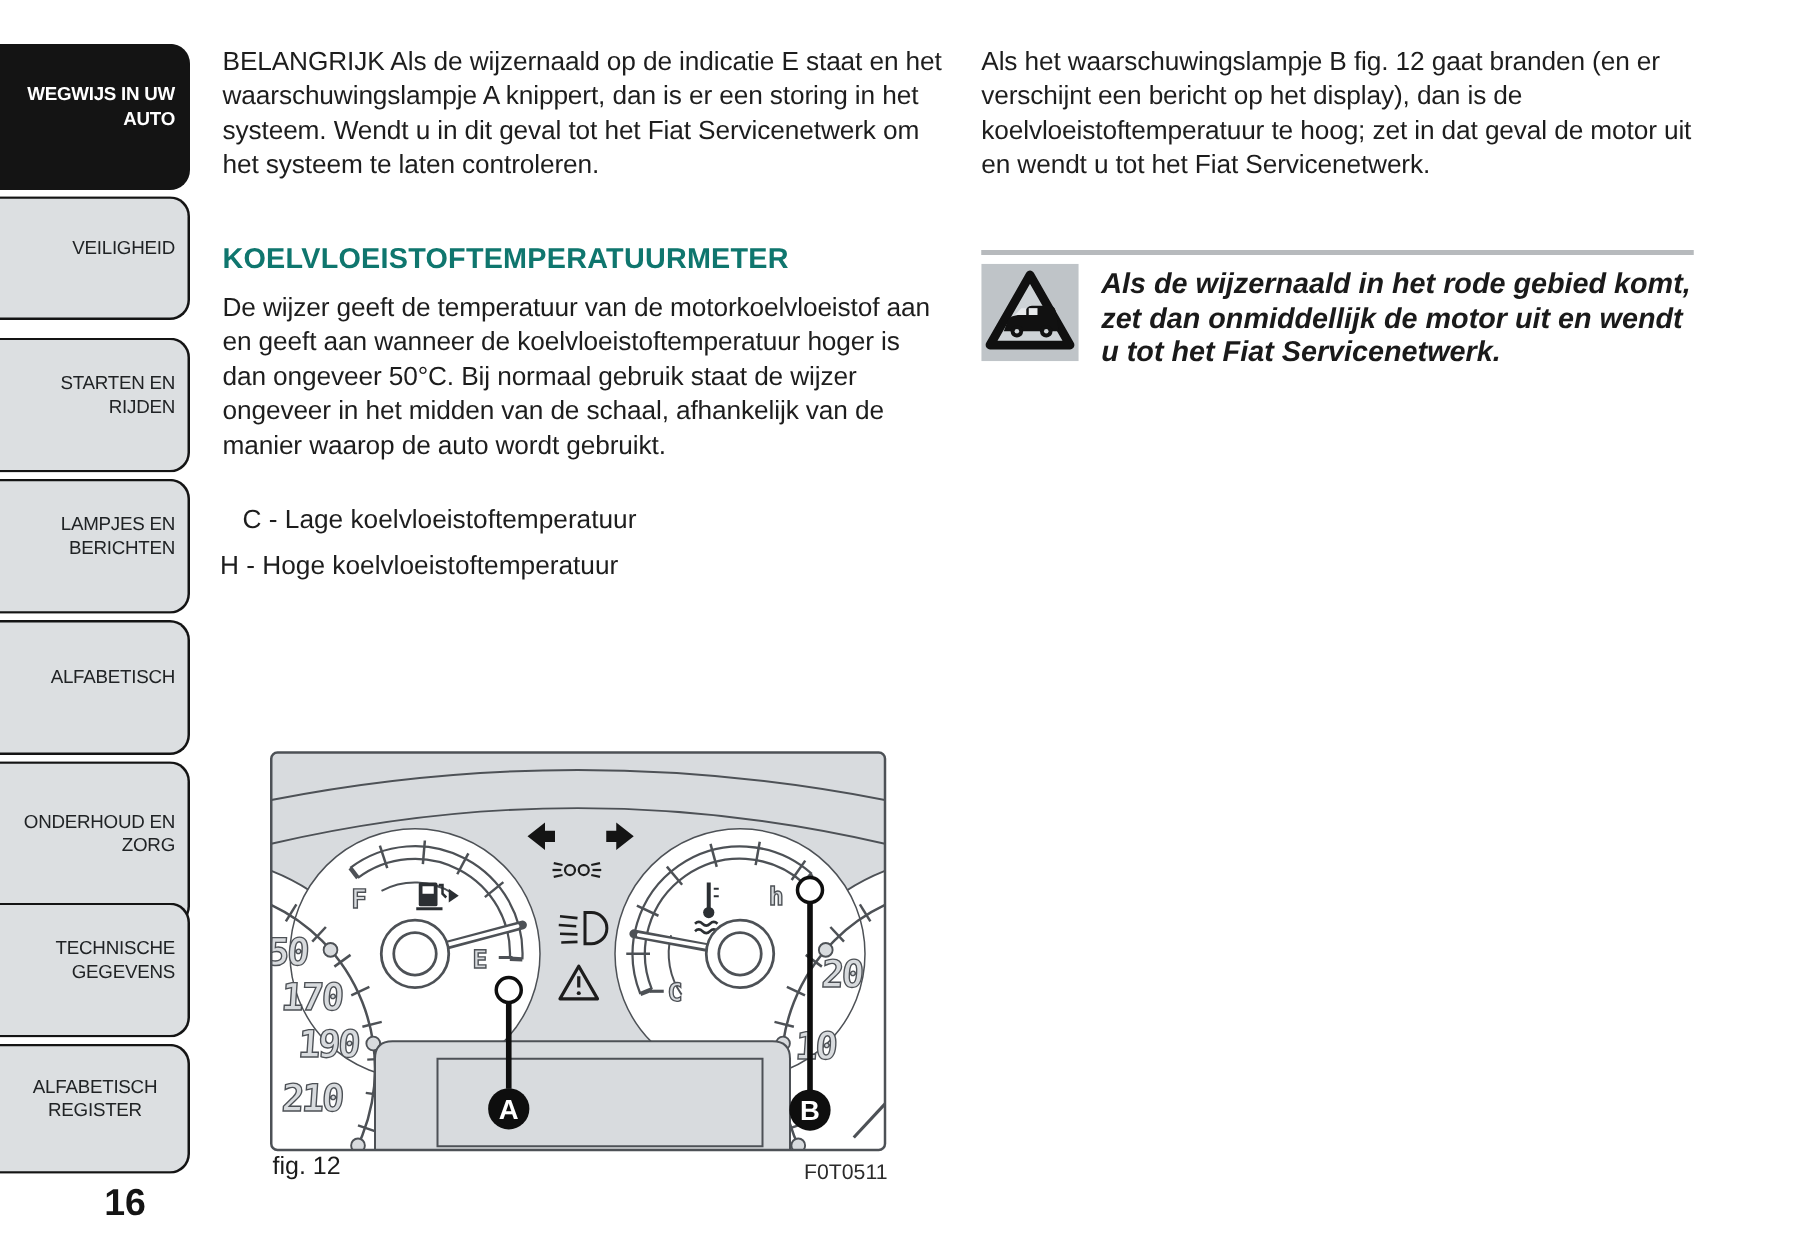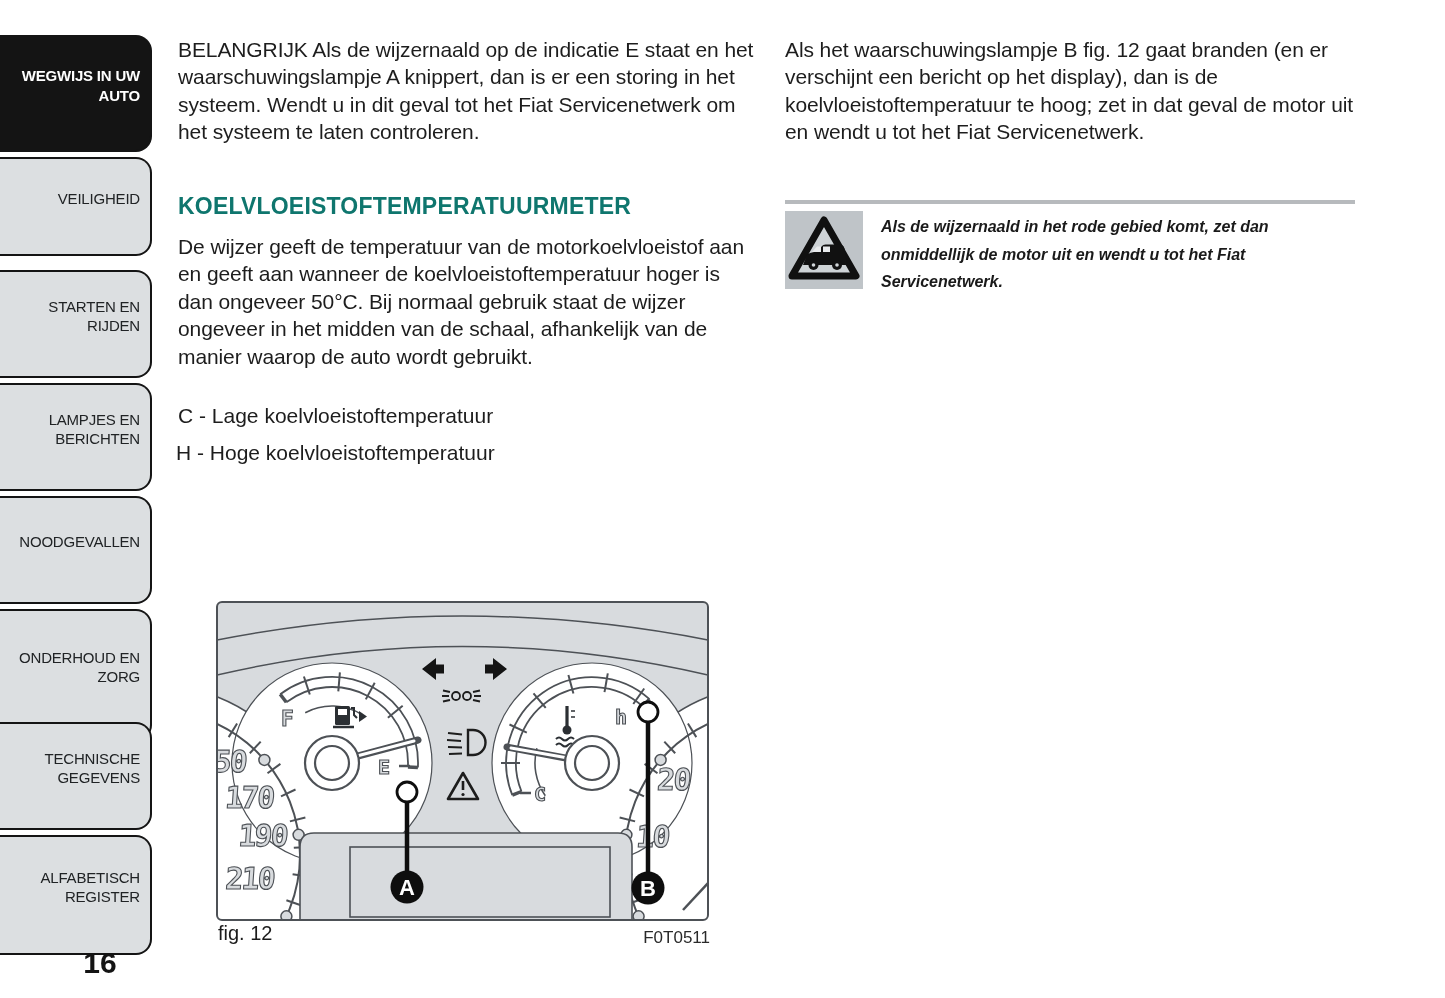"Als de wijzernaald in het" .warnbox .txt { font-size: 16px -> 23px }
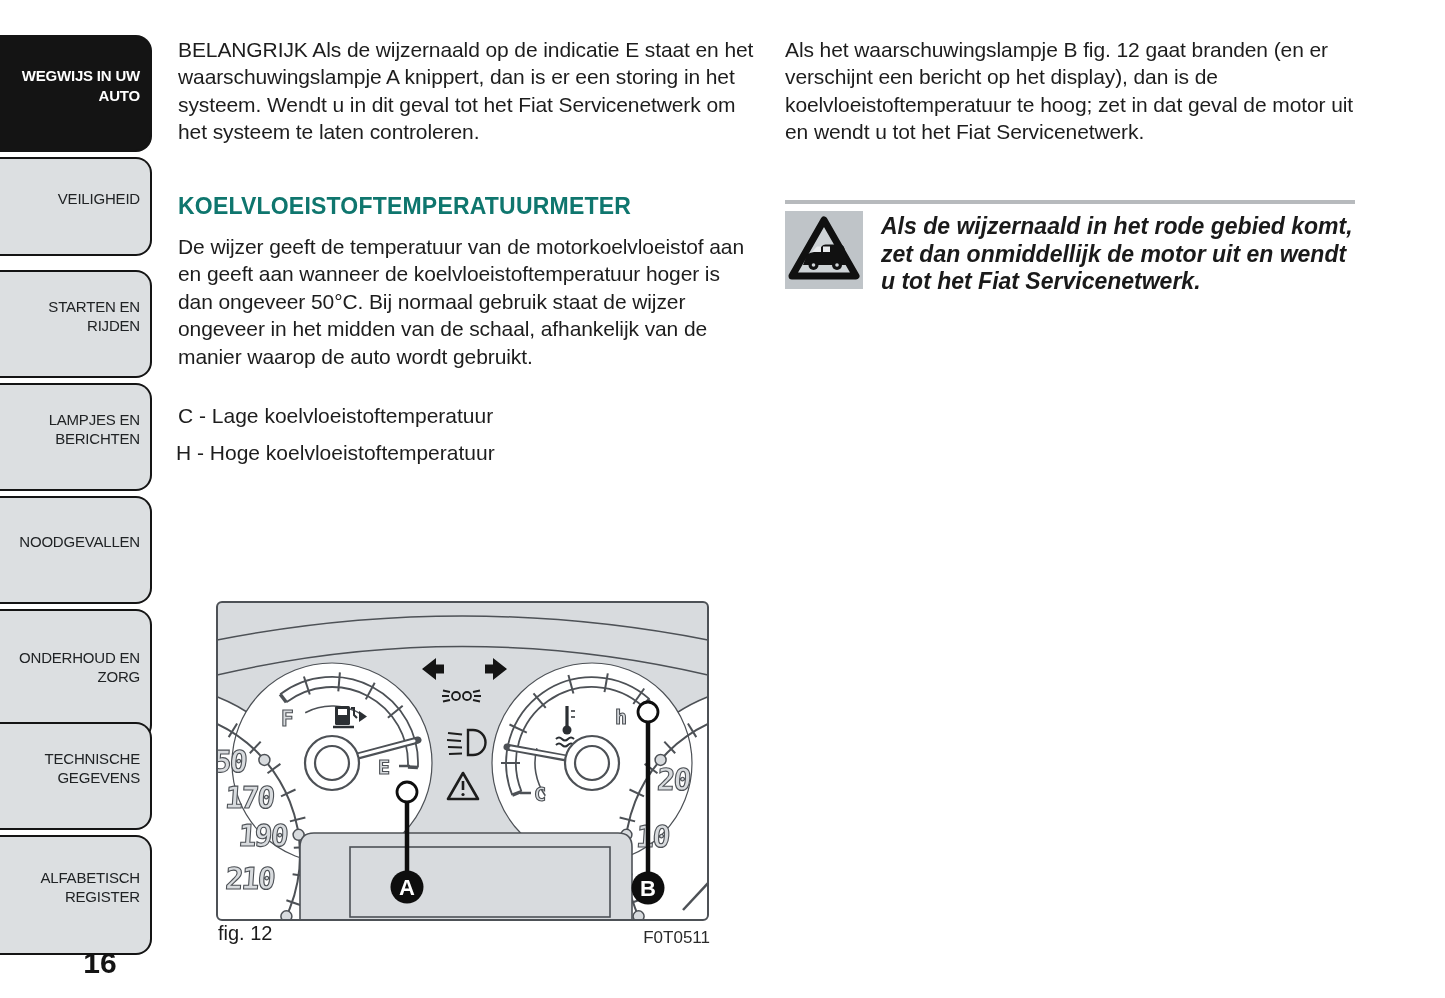"C - Lage koelvloeistoftemperatuur" div.col { left: 178px -> 194px }
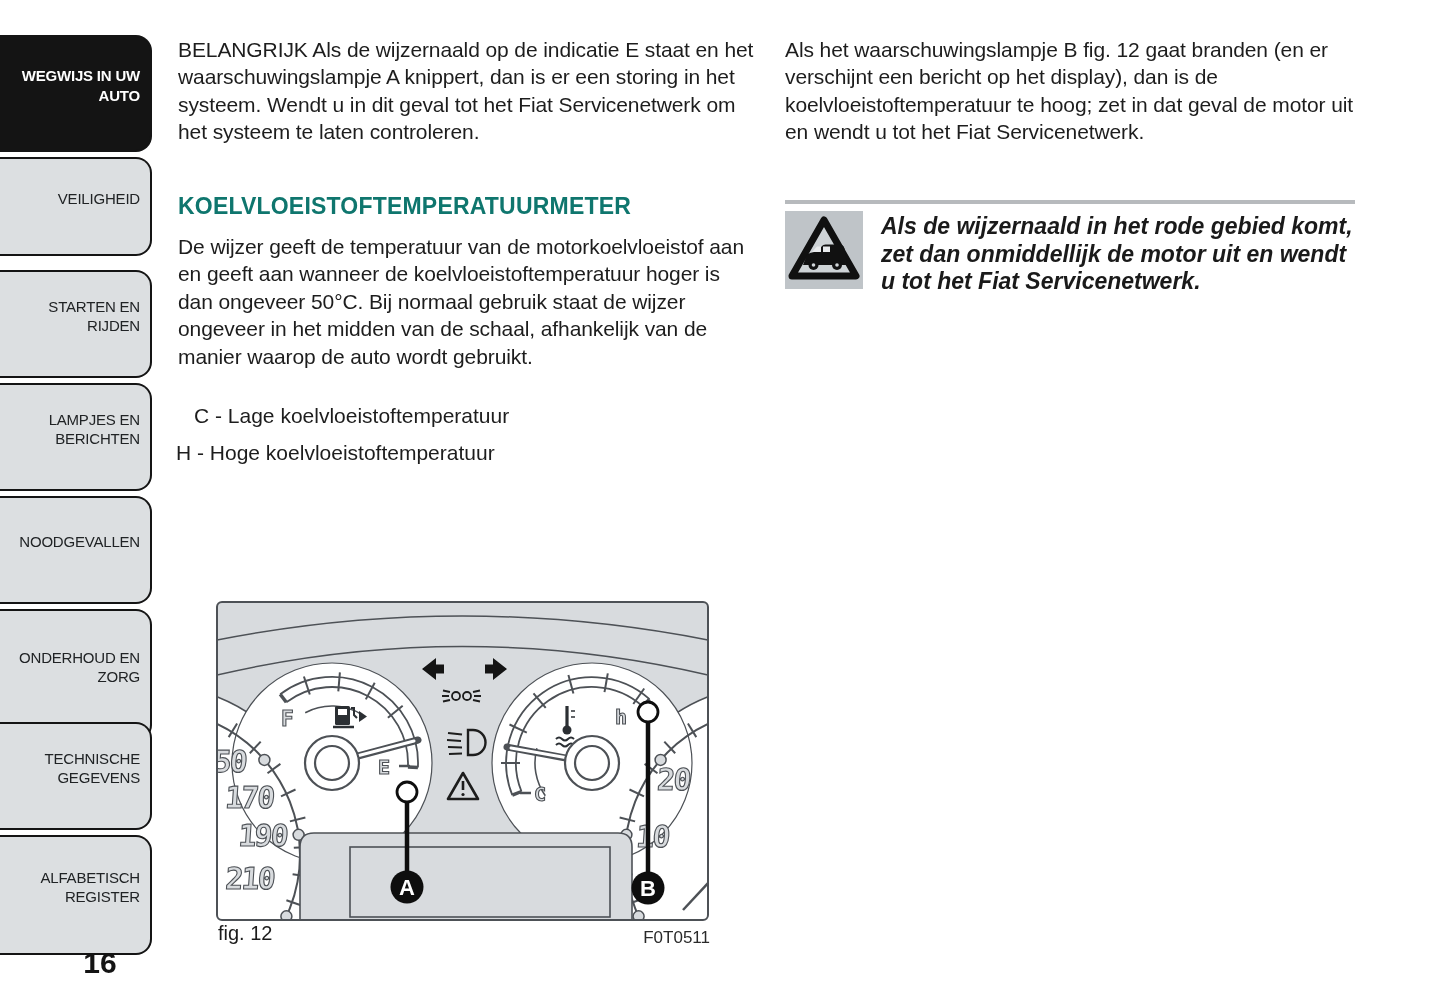"NOODGEVALLEN" span { text: NOODGEVALLEN -> ALFABETISCH }
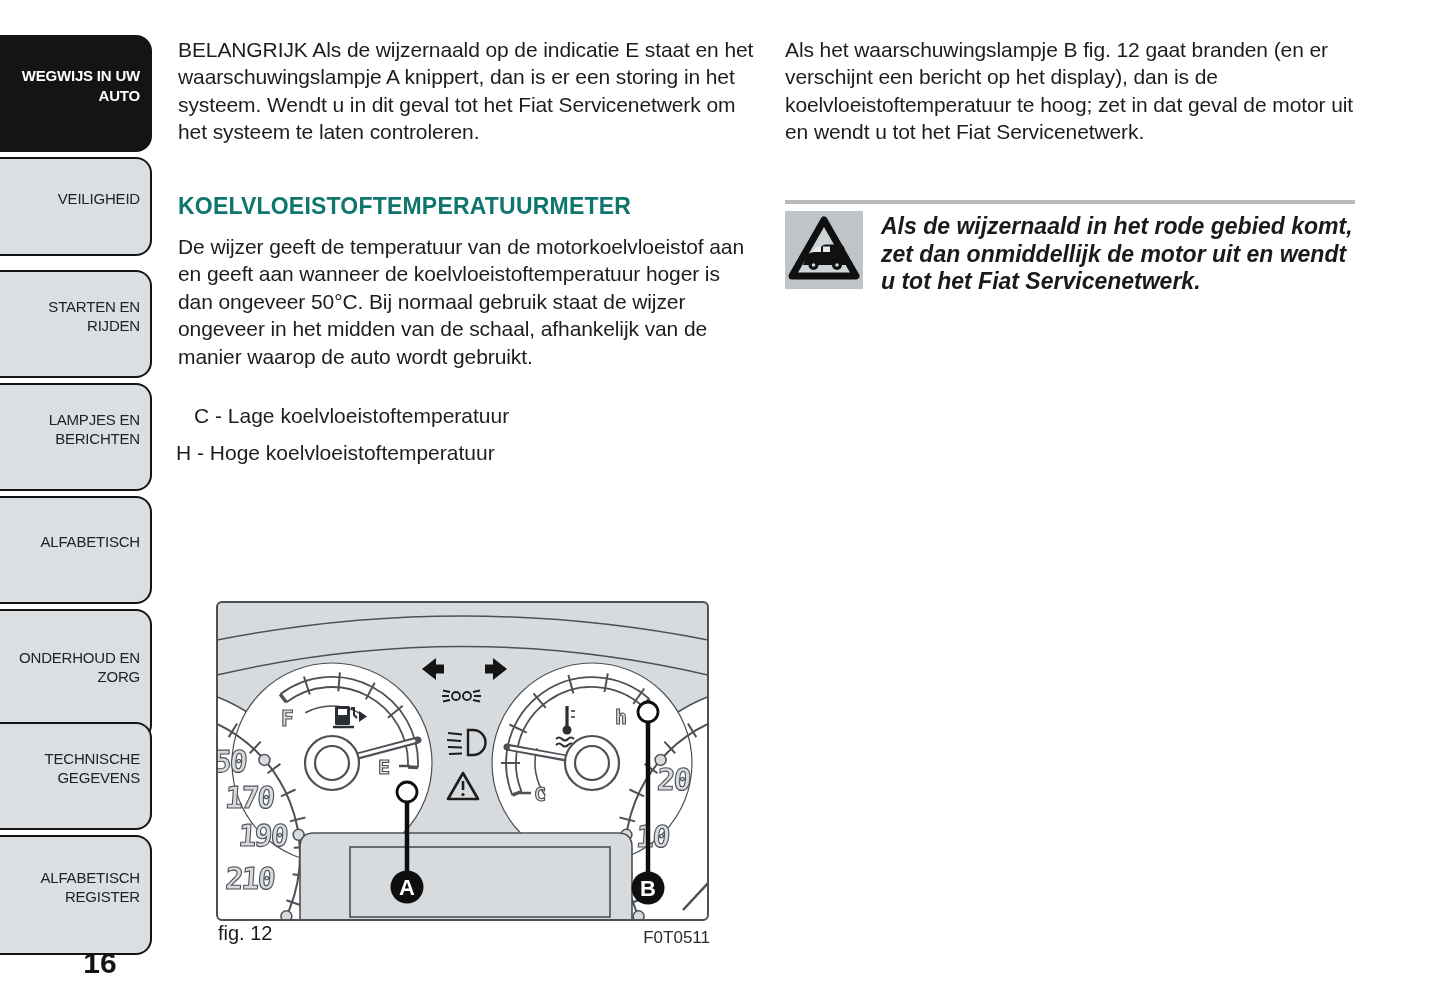"ALFABETISCH REGISTER" div.tab { height: 120px -> 104px; text-align: none -> center }
